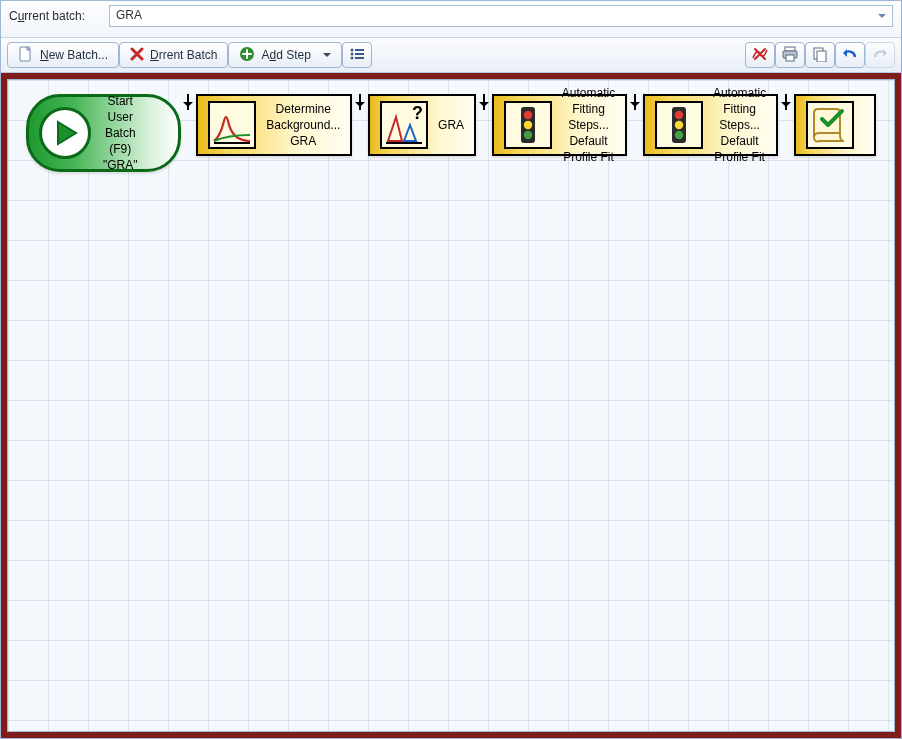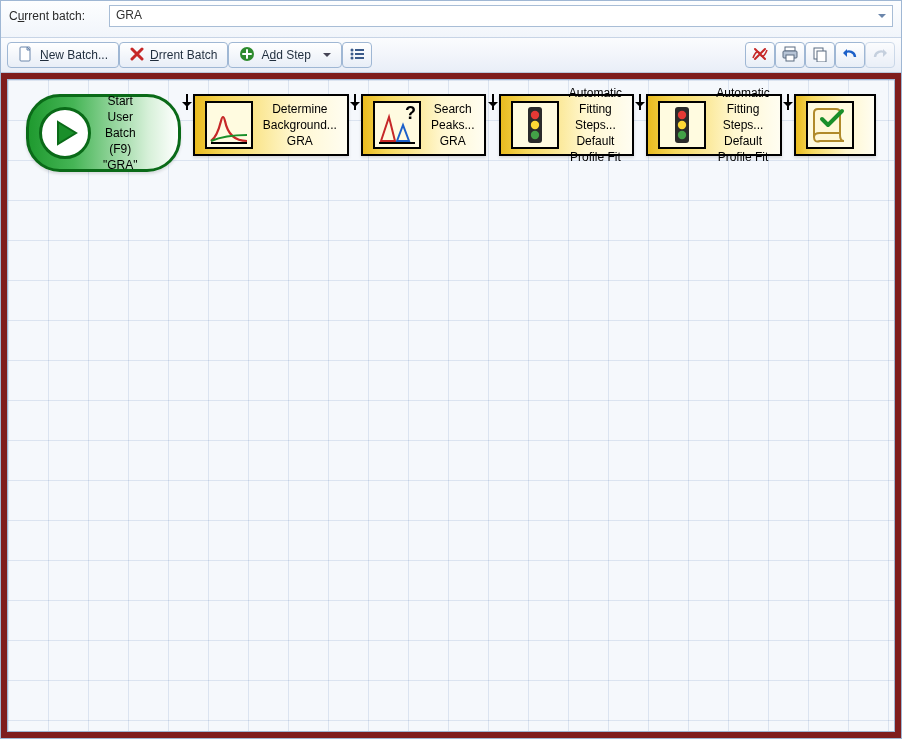"Search Peaks..." div { html: <div>Search Peaks...</div> -> none }
